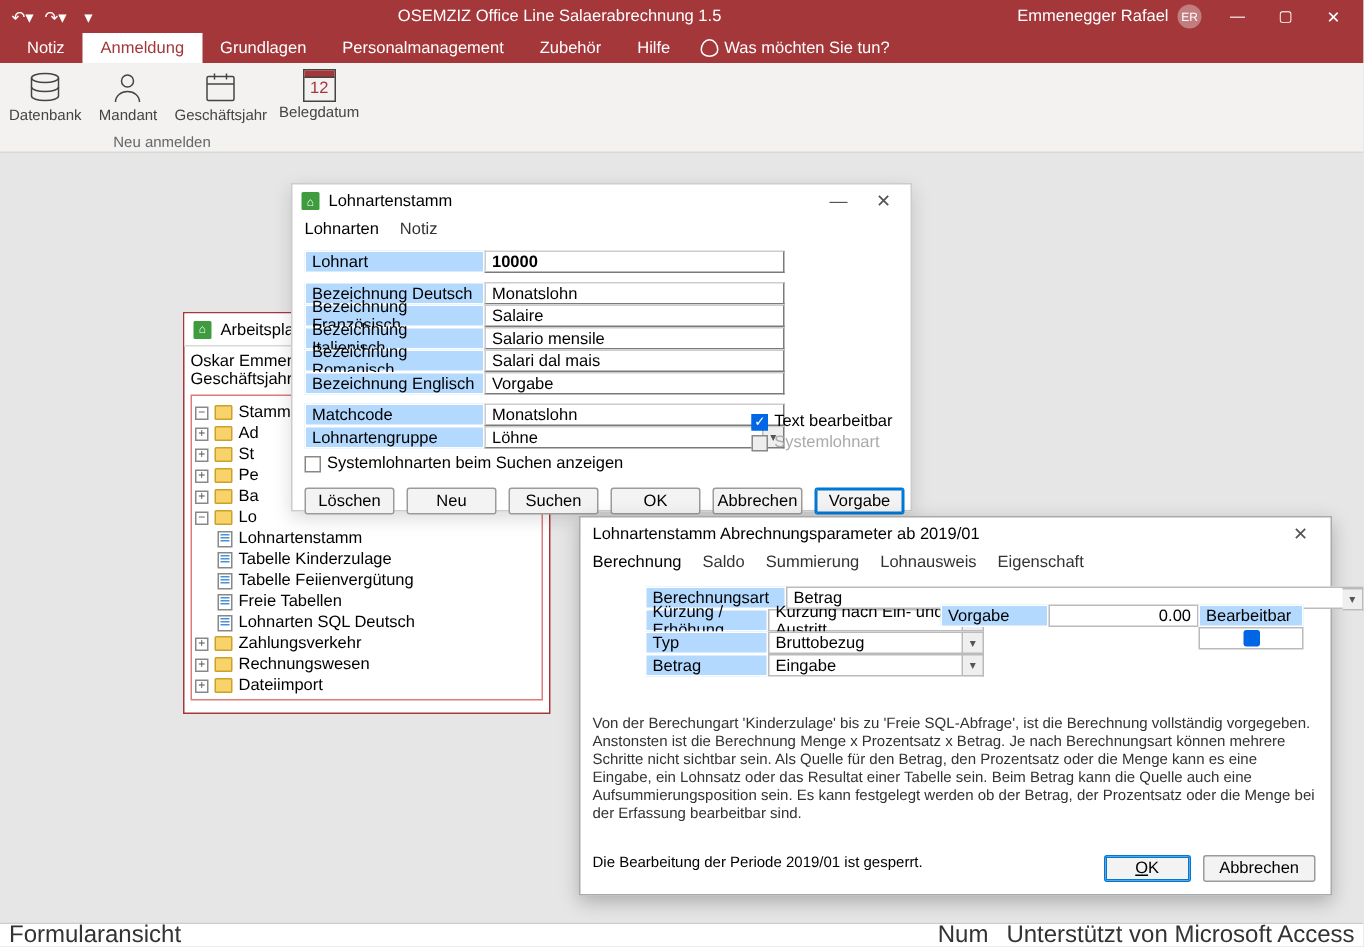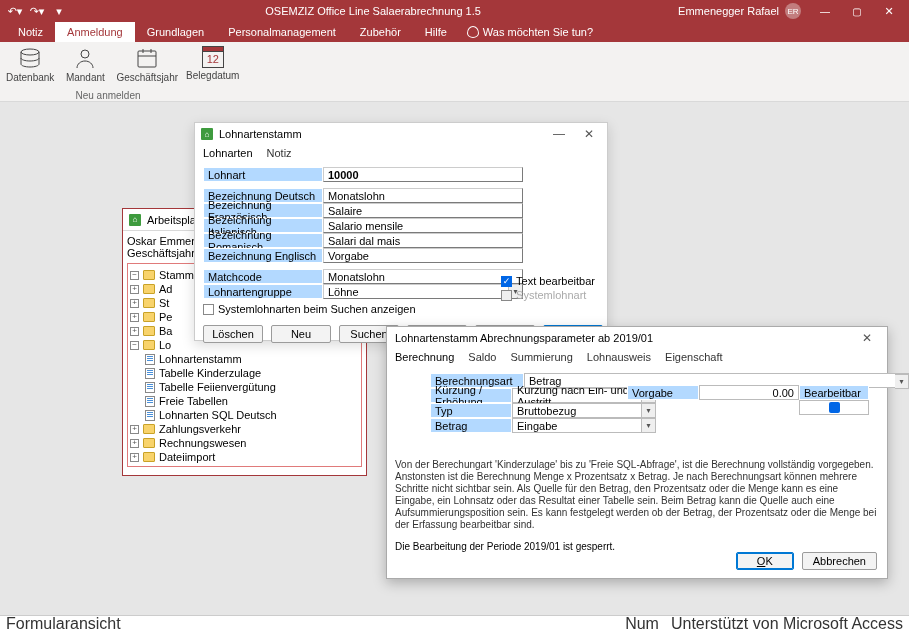"Lohnartenstamm Abrechnungsparameter ab" .win-param { top: 224px -> 242px }
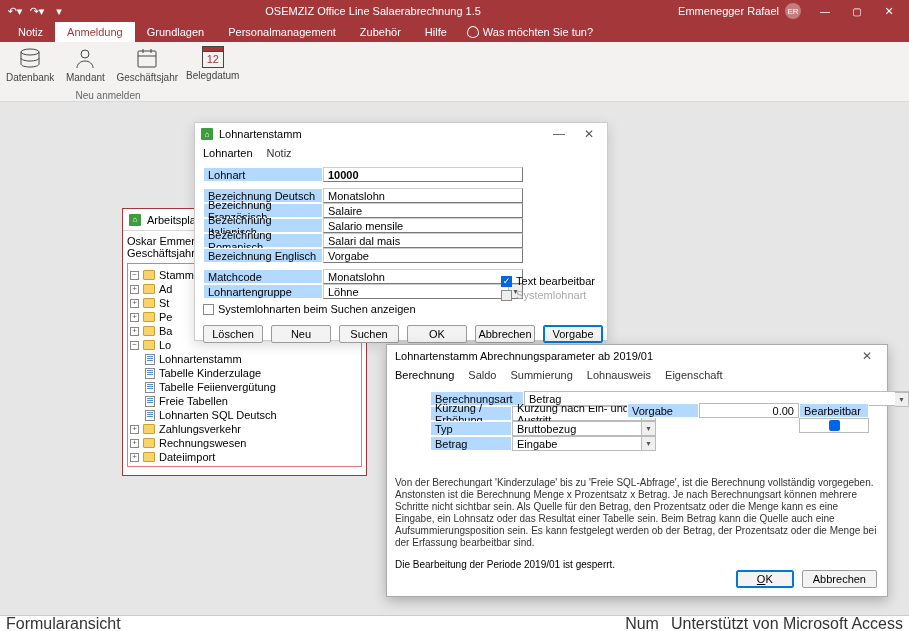"Die Bearbeitung der Periode 2019/01" .locked { margin-top: 10px -> 21px }
